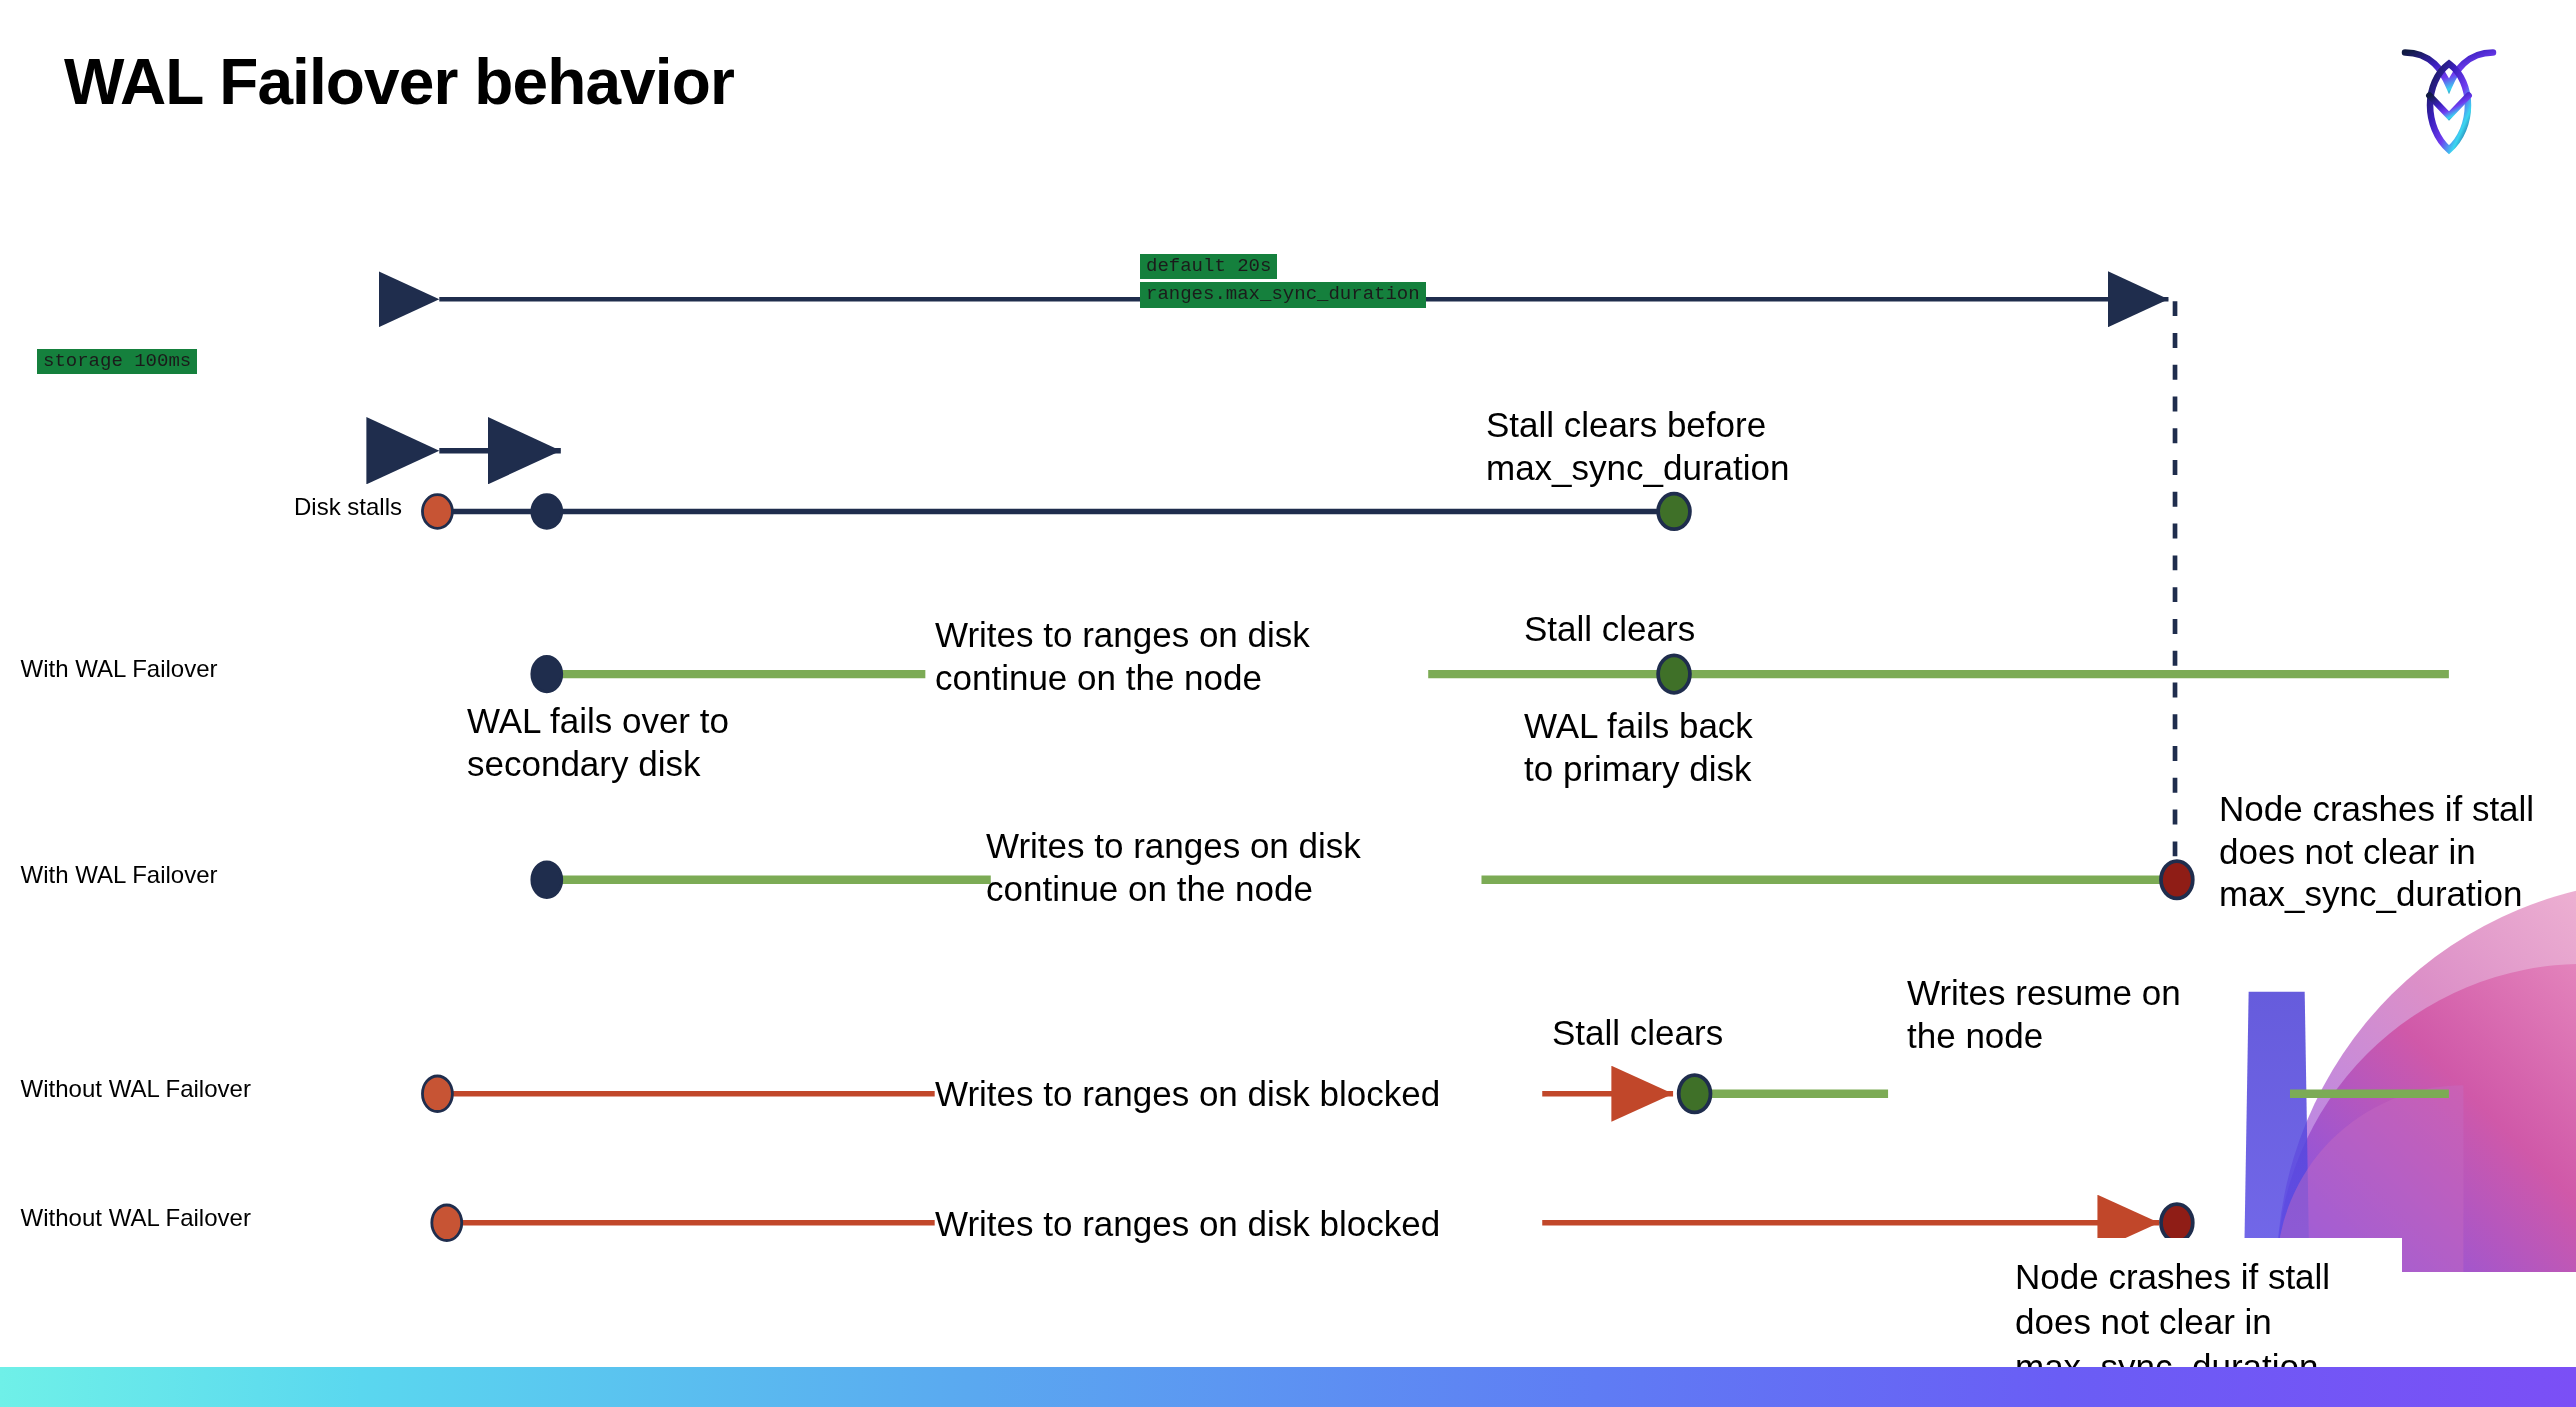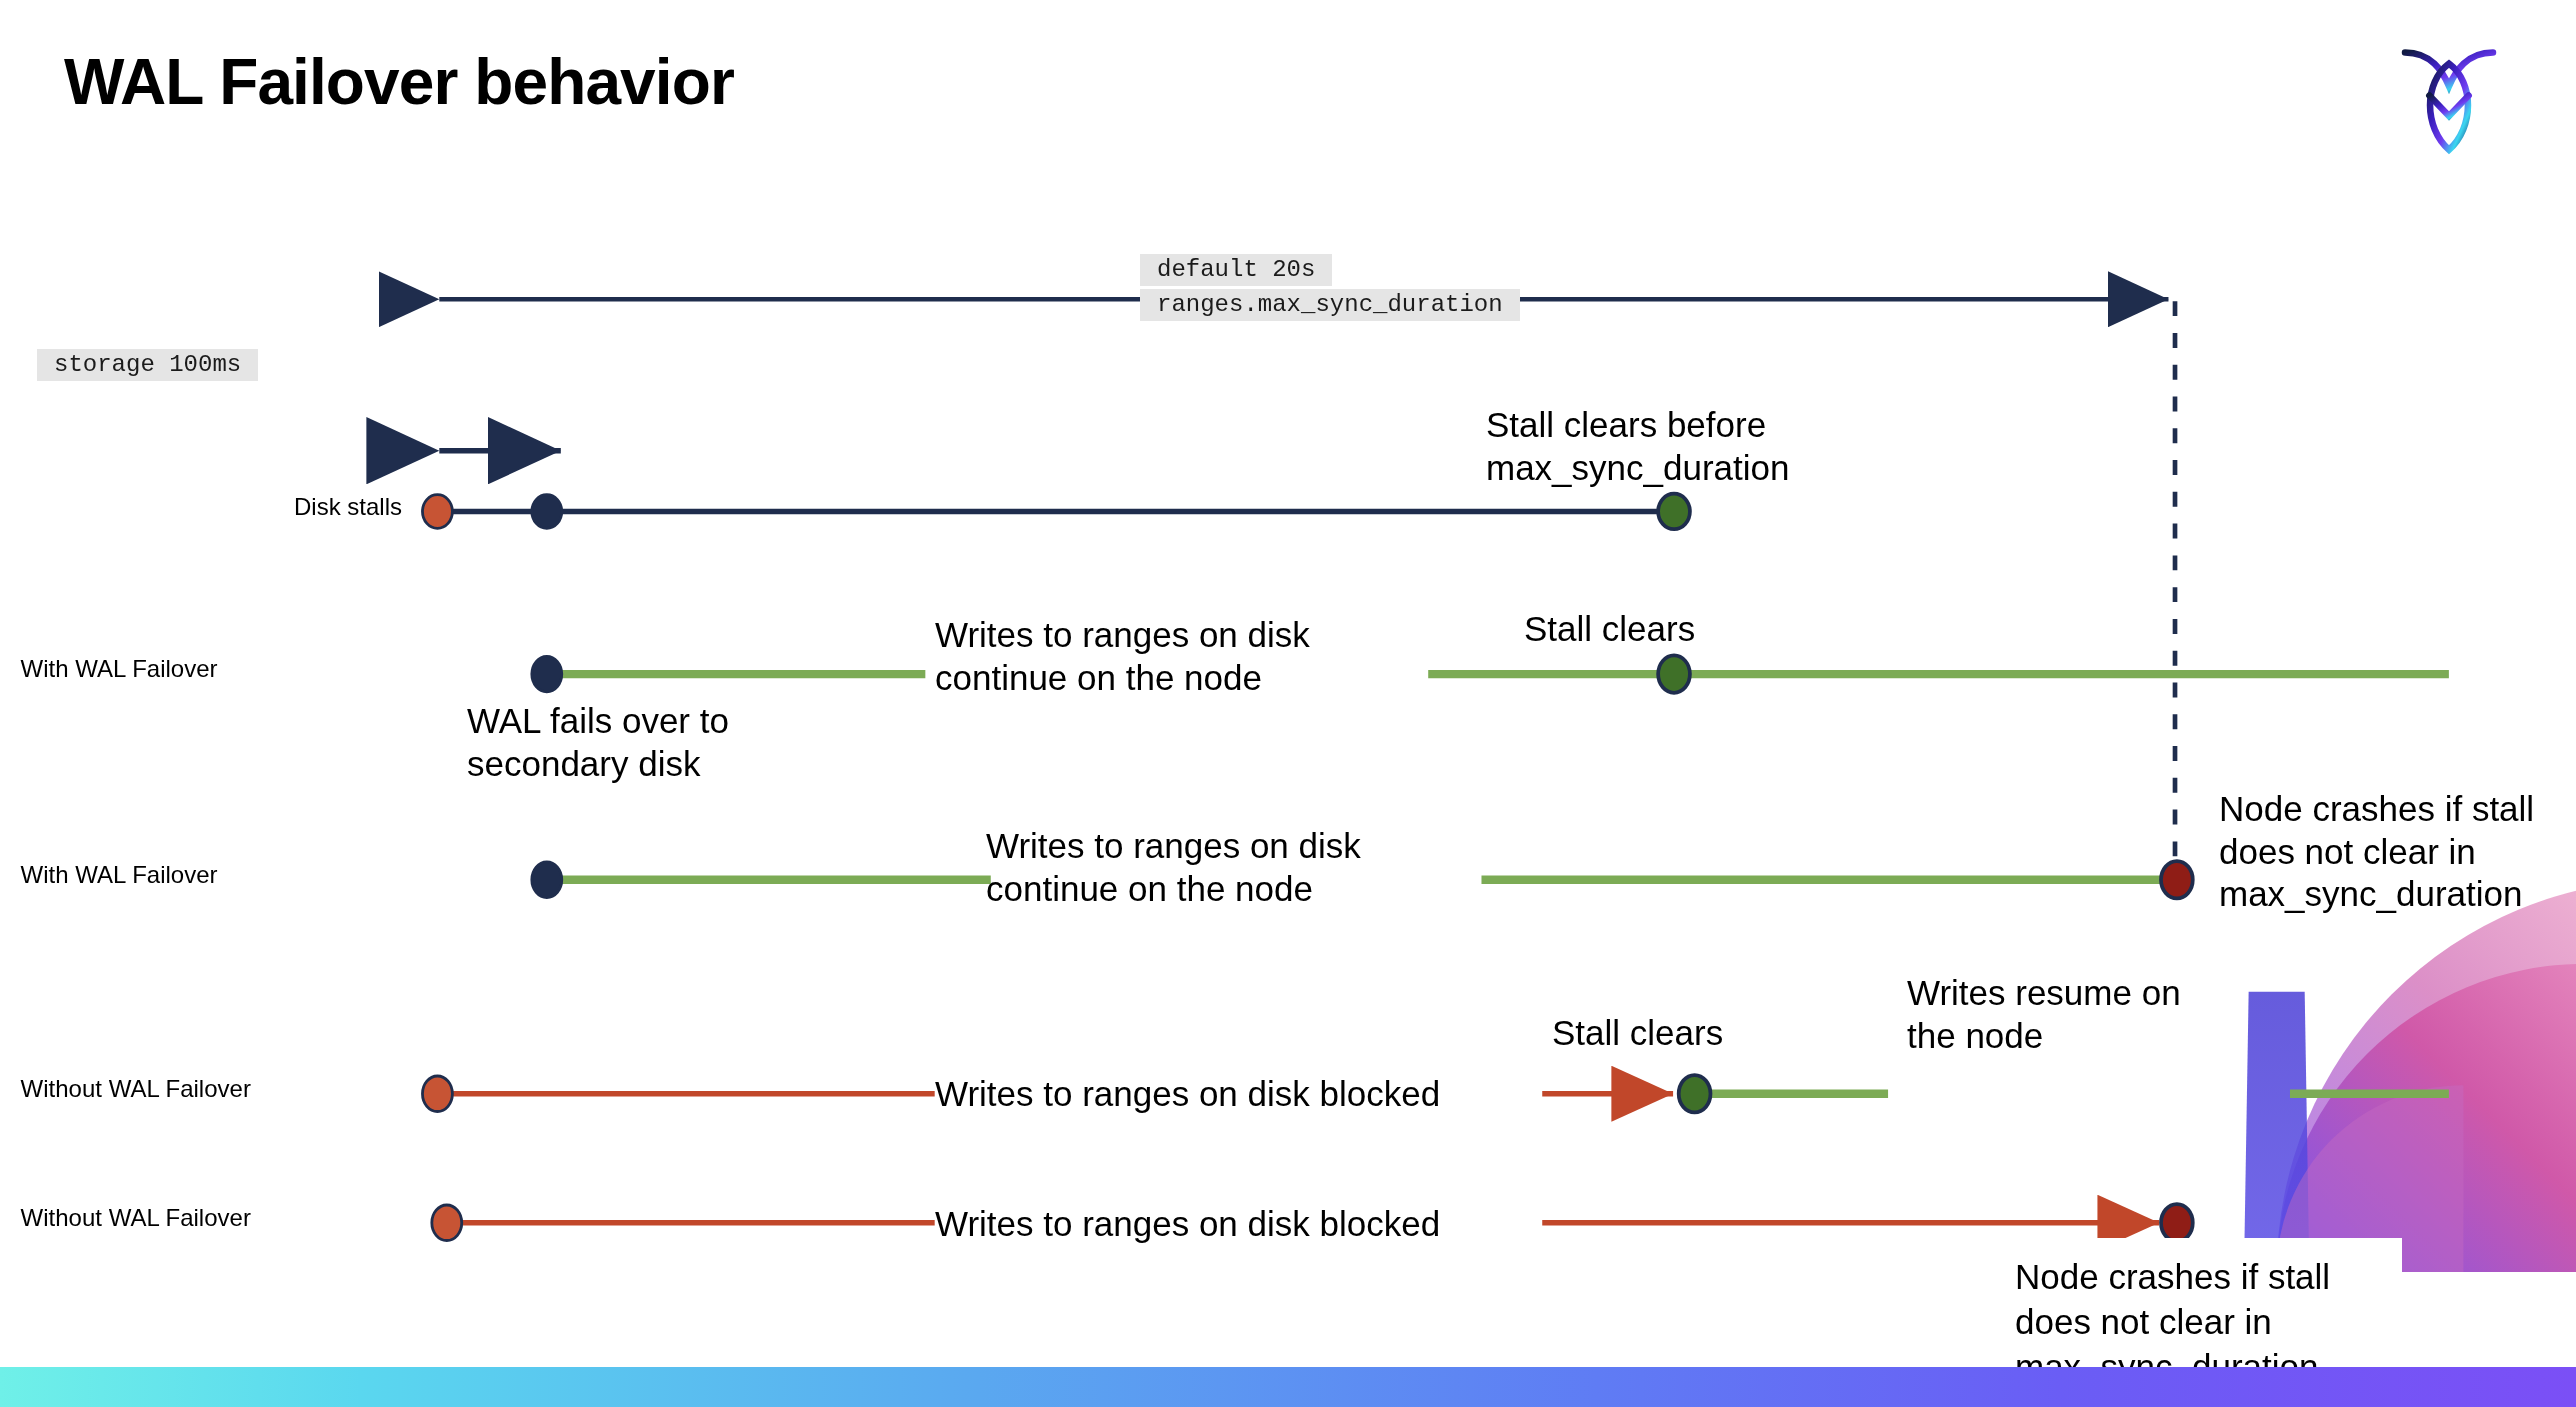"default 20s" .code-block .line { background: #e5e5e5 -> #15803d; font-size: 24px -> 19px; padding: 0 17px -> 0 6px }
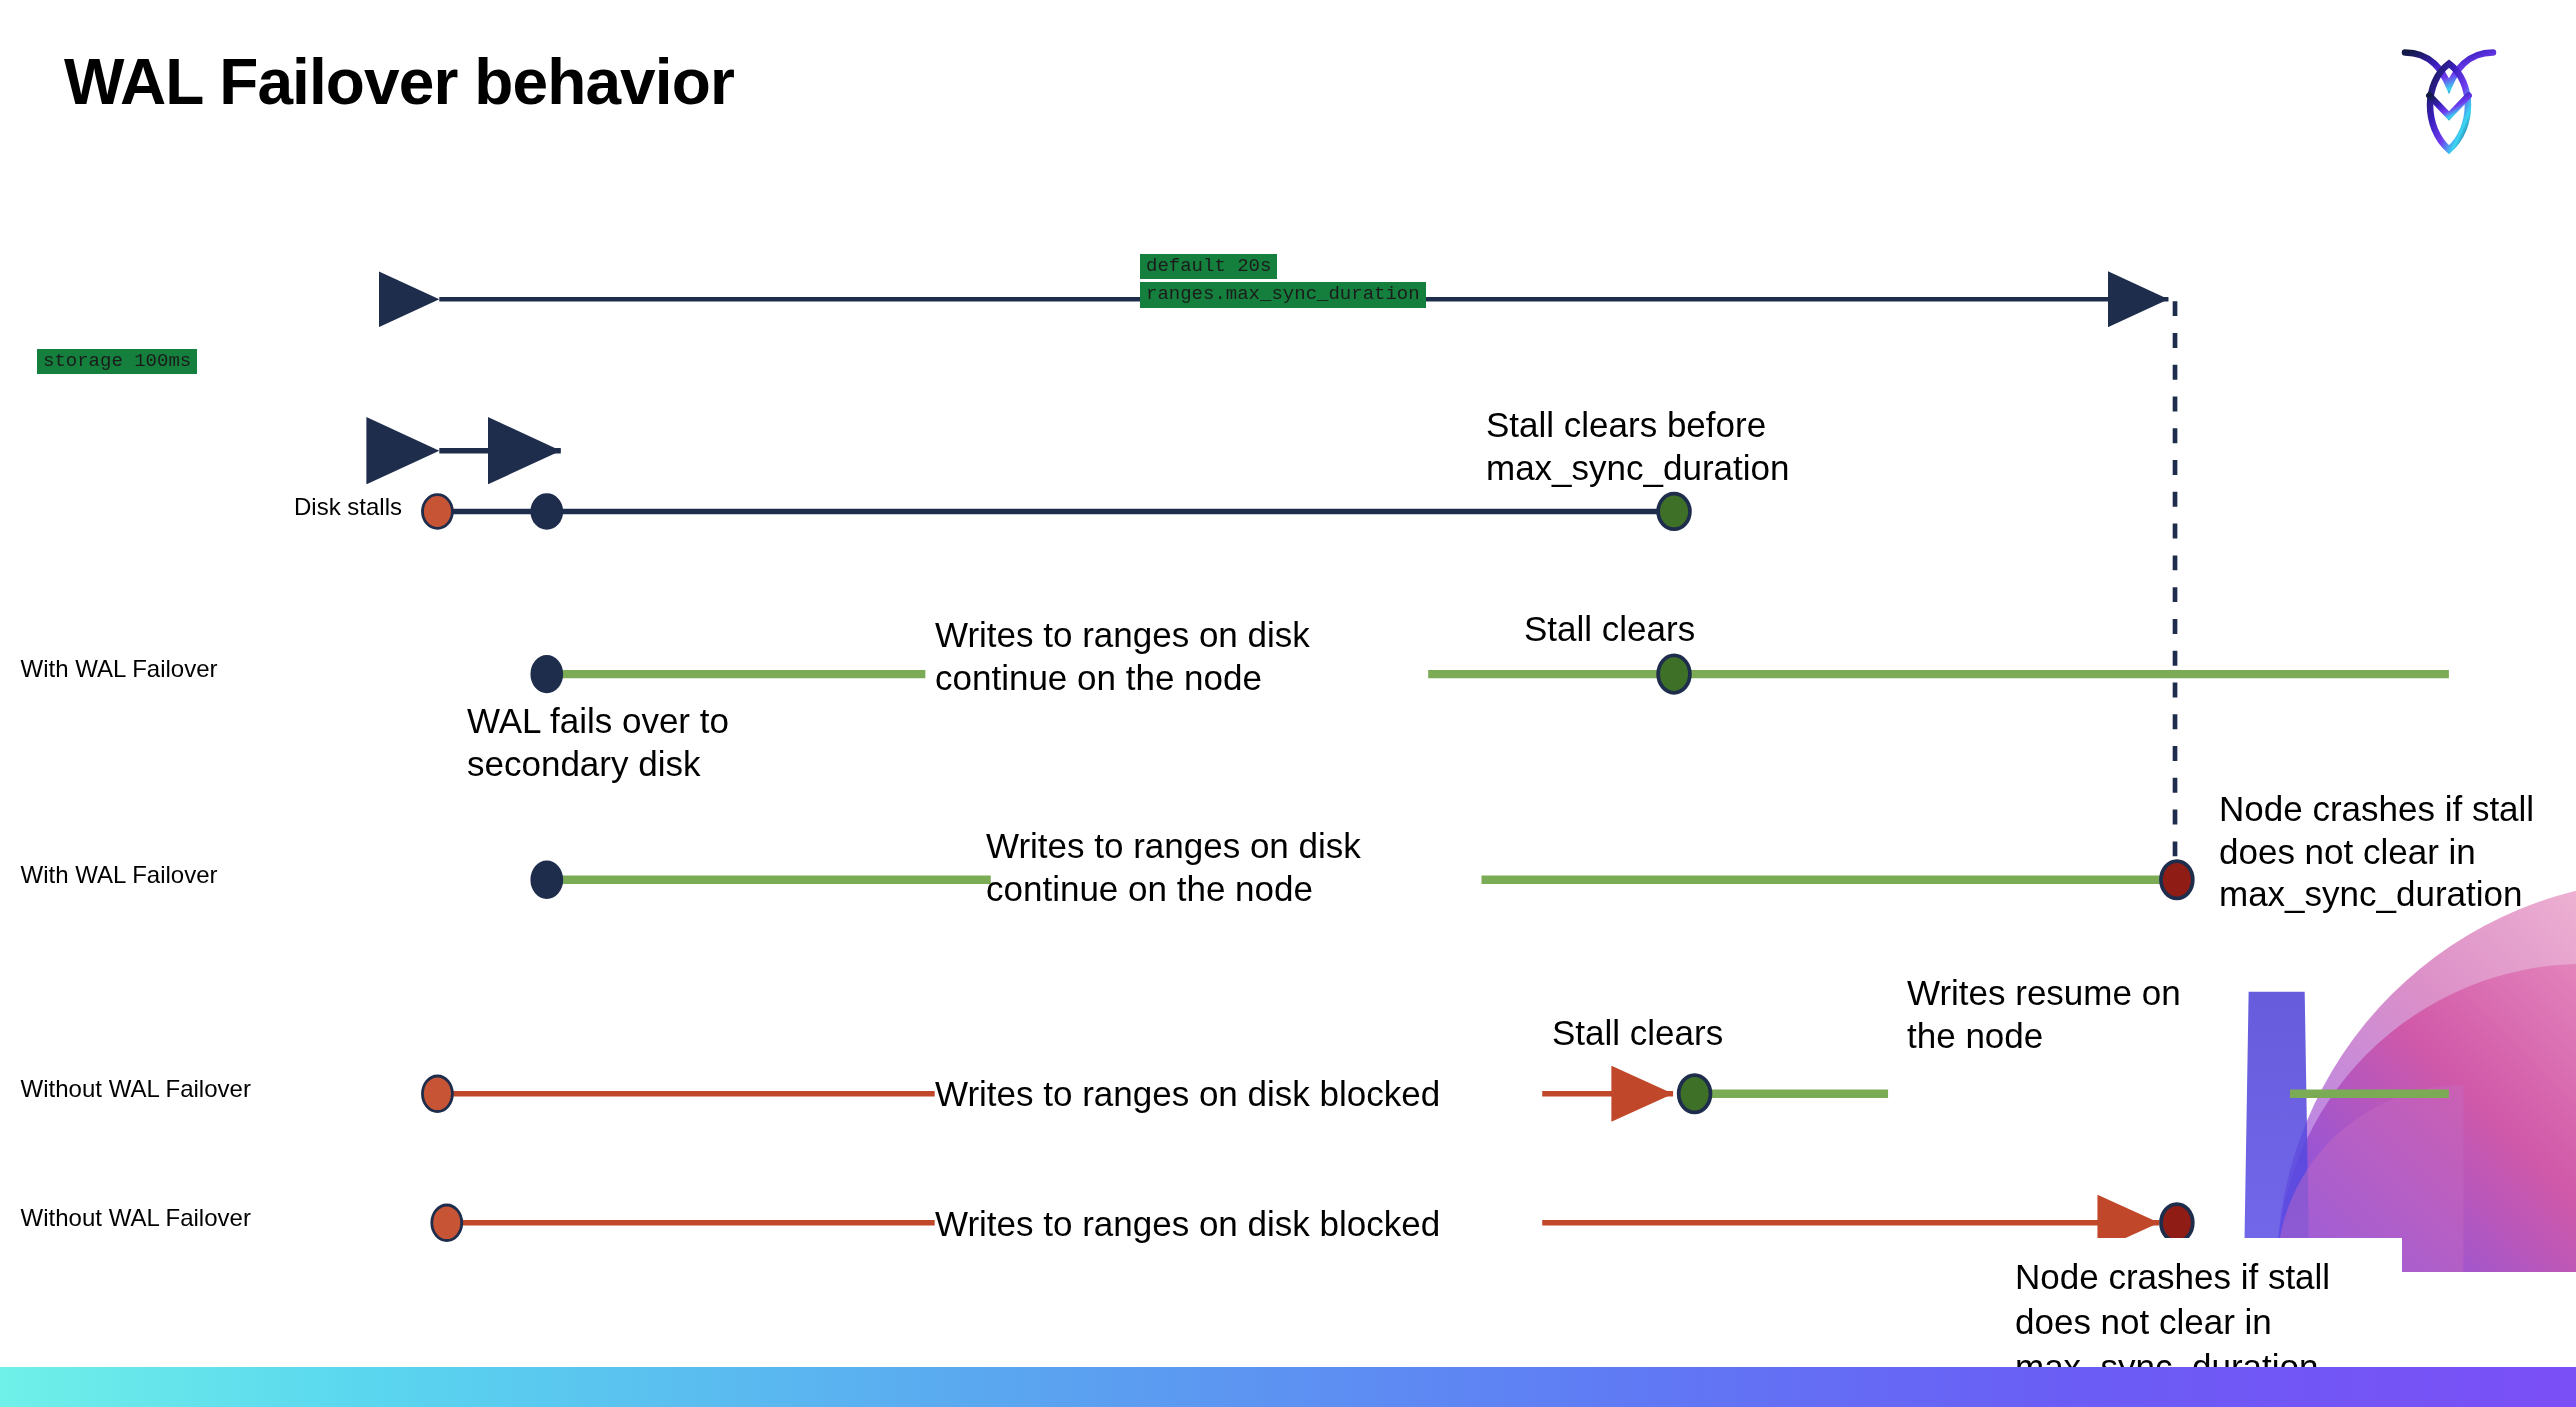"WAL fails back" div.anno { html: none -> <div>WAL fails back to primary disk</div> }
